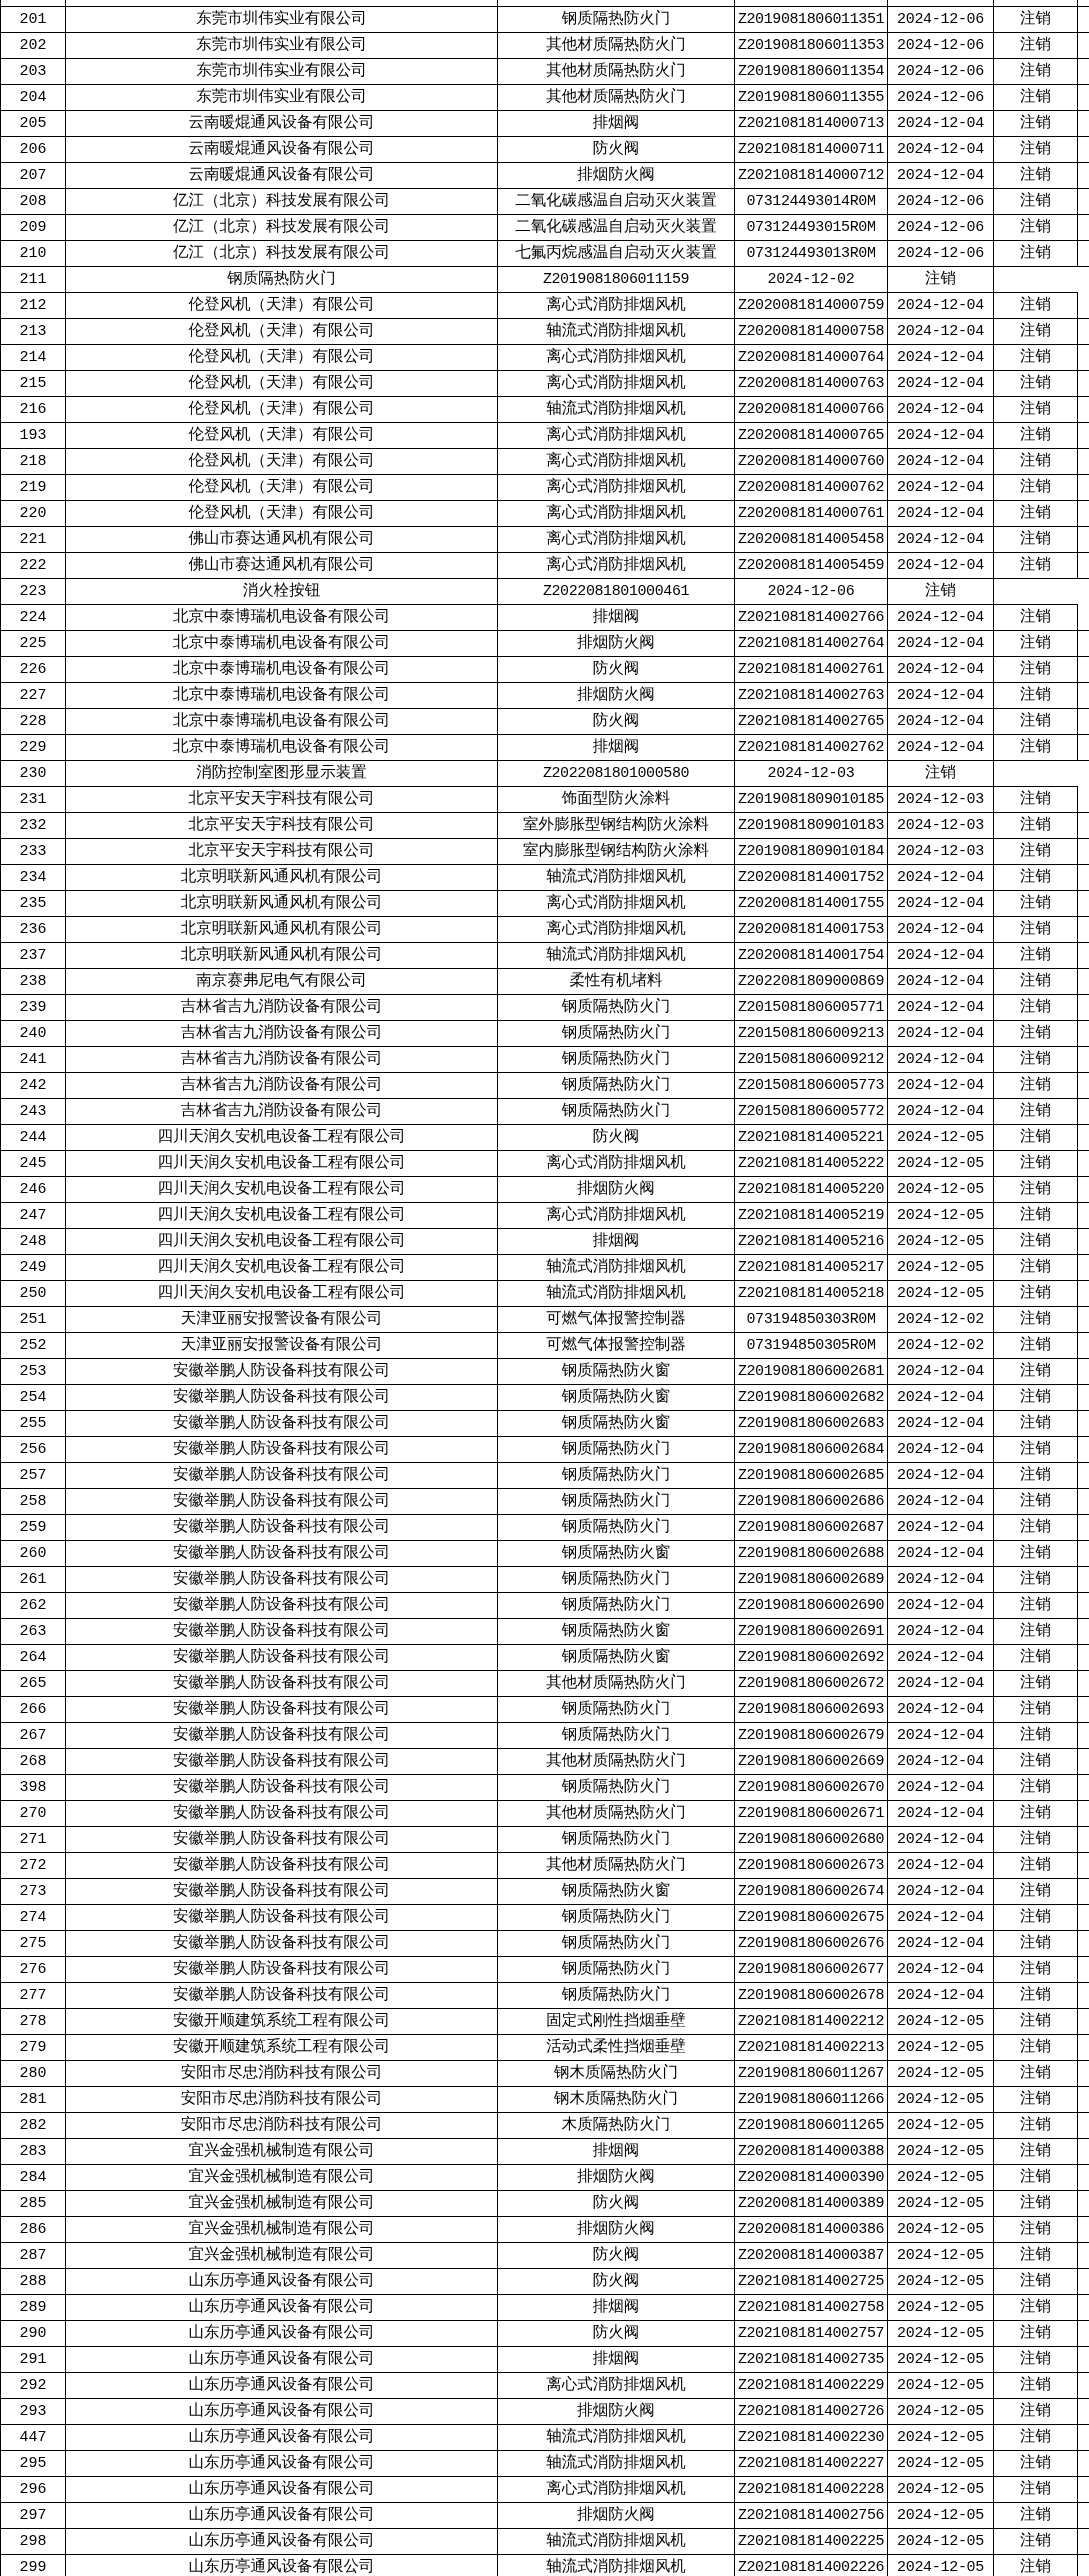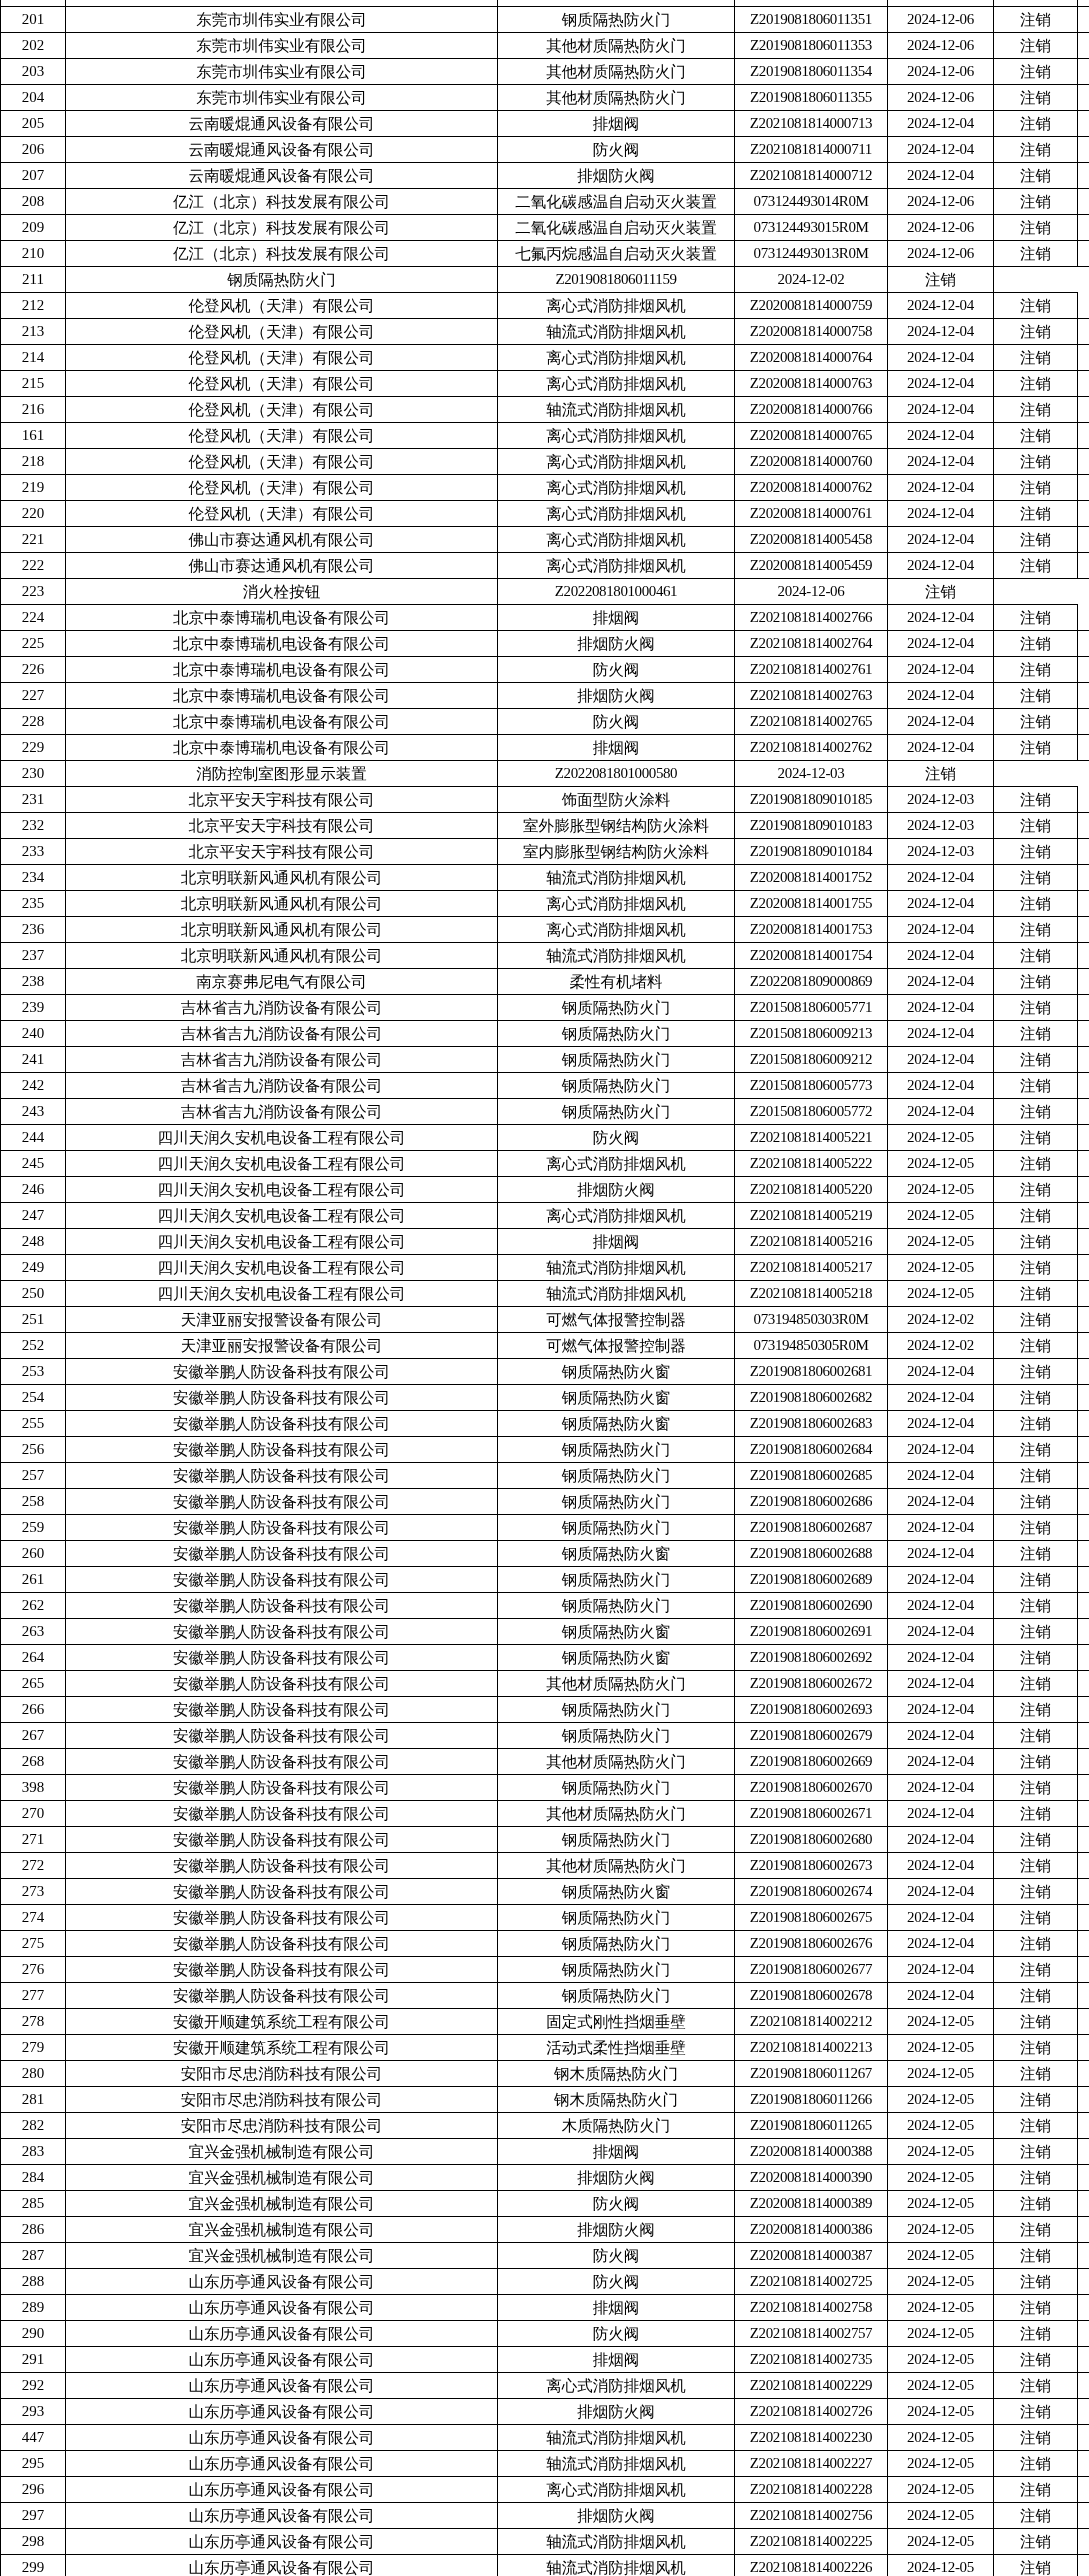"201" .screen { font-family: Liberation Serif, serif -> Liberation Mono, monospace }
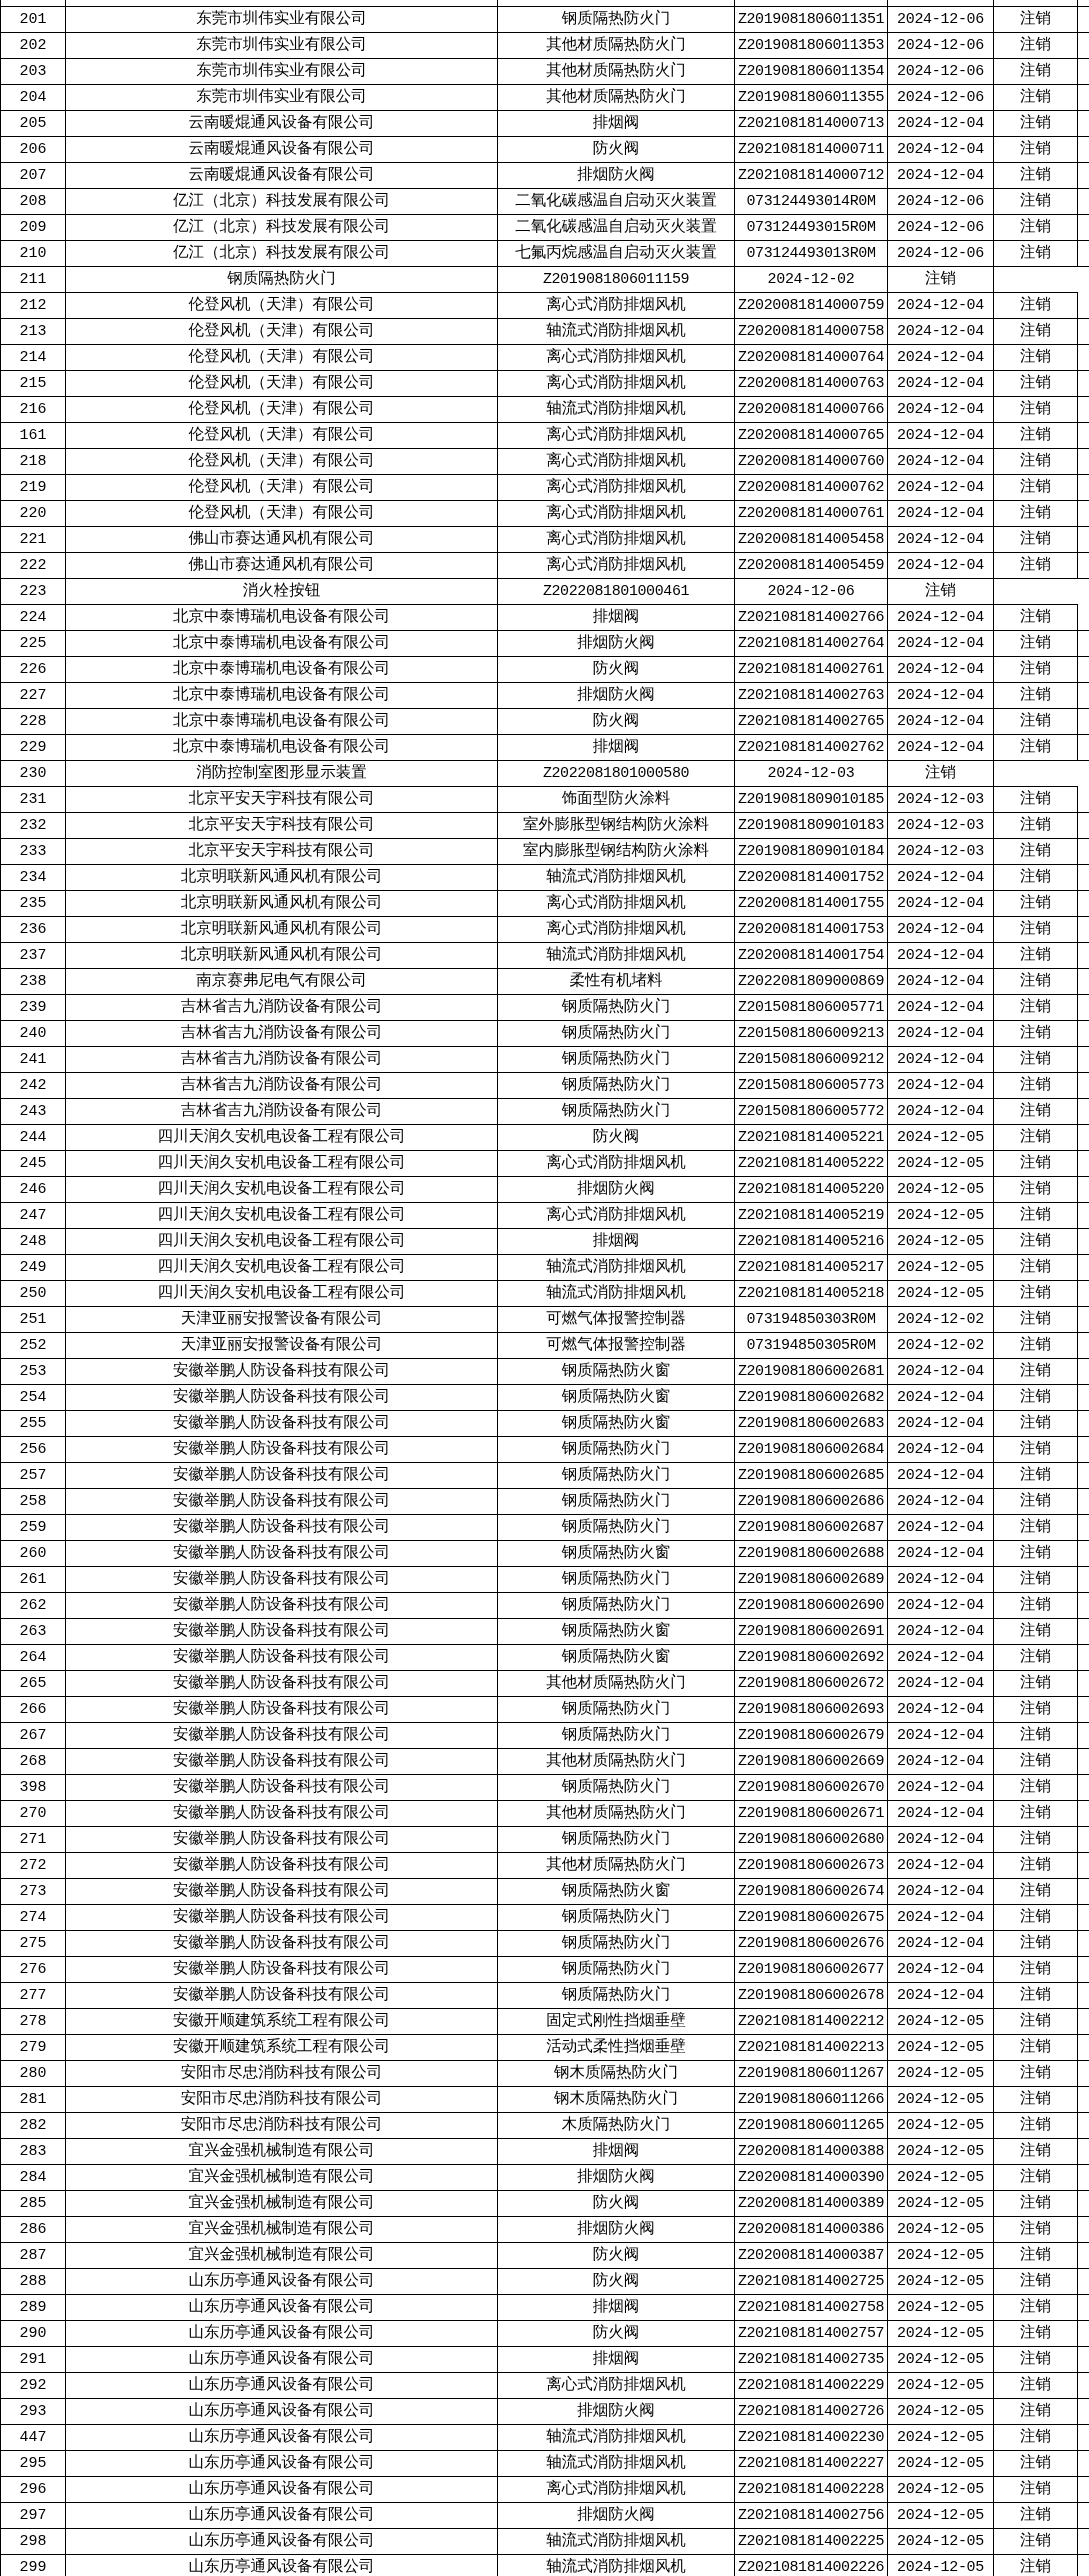"161" div.cell { text: 161 -> 193 }
